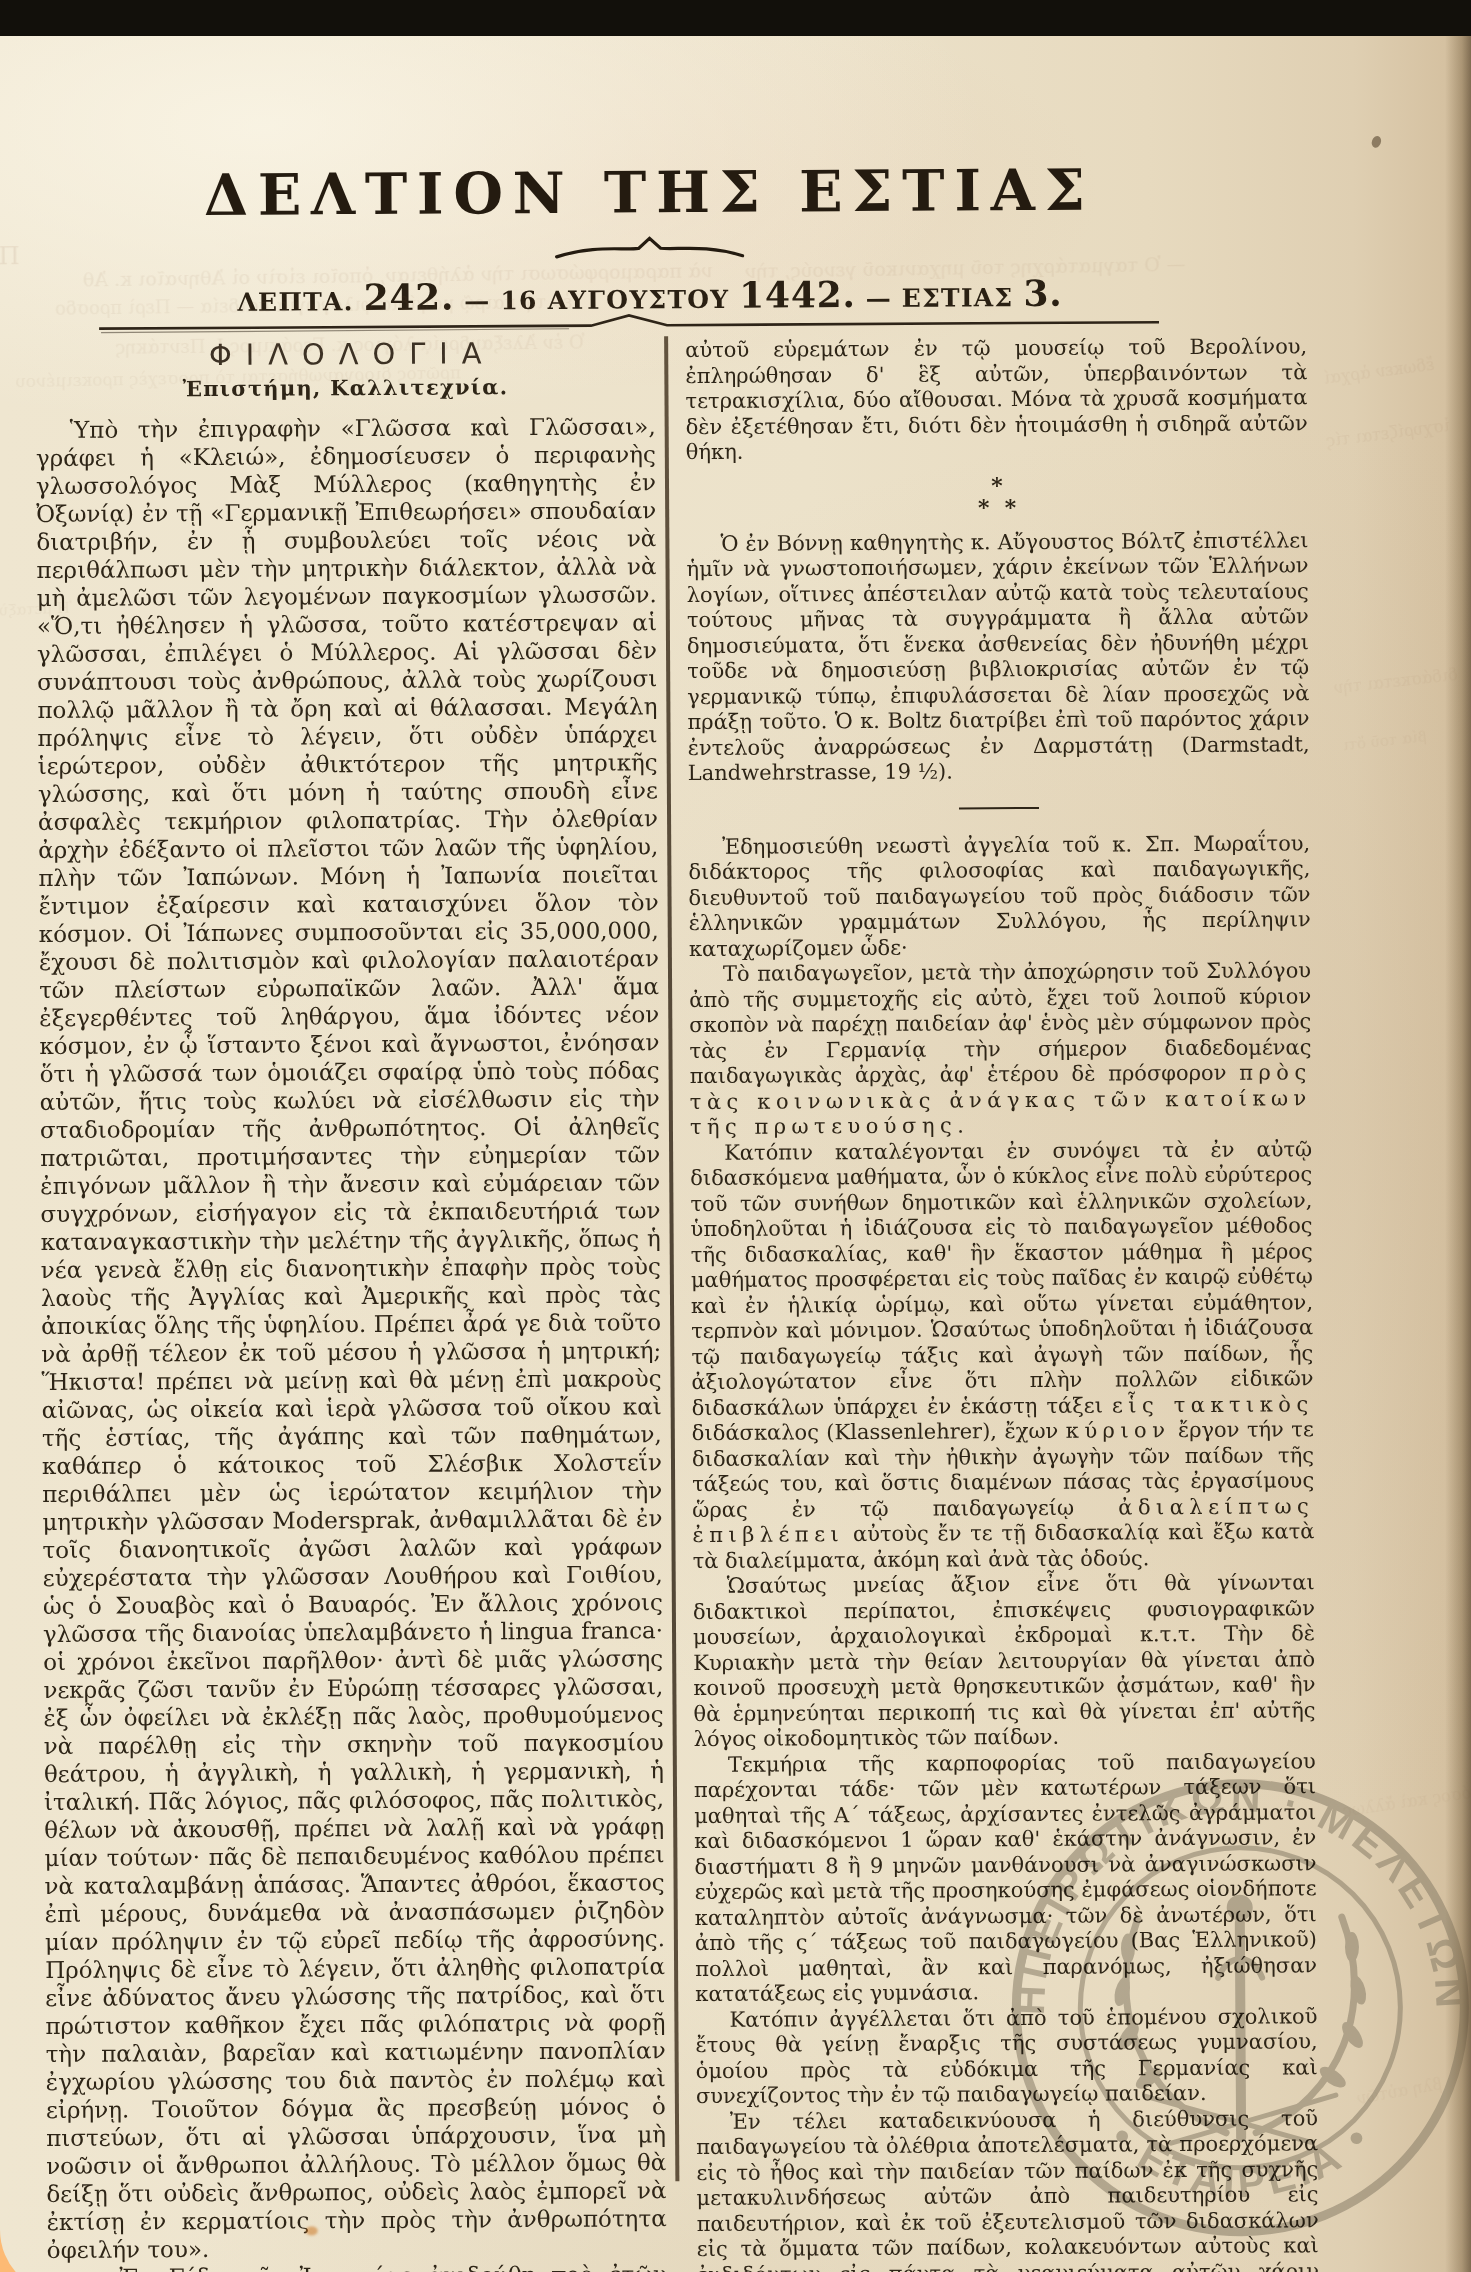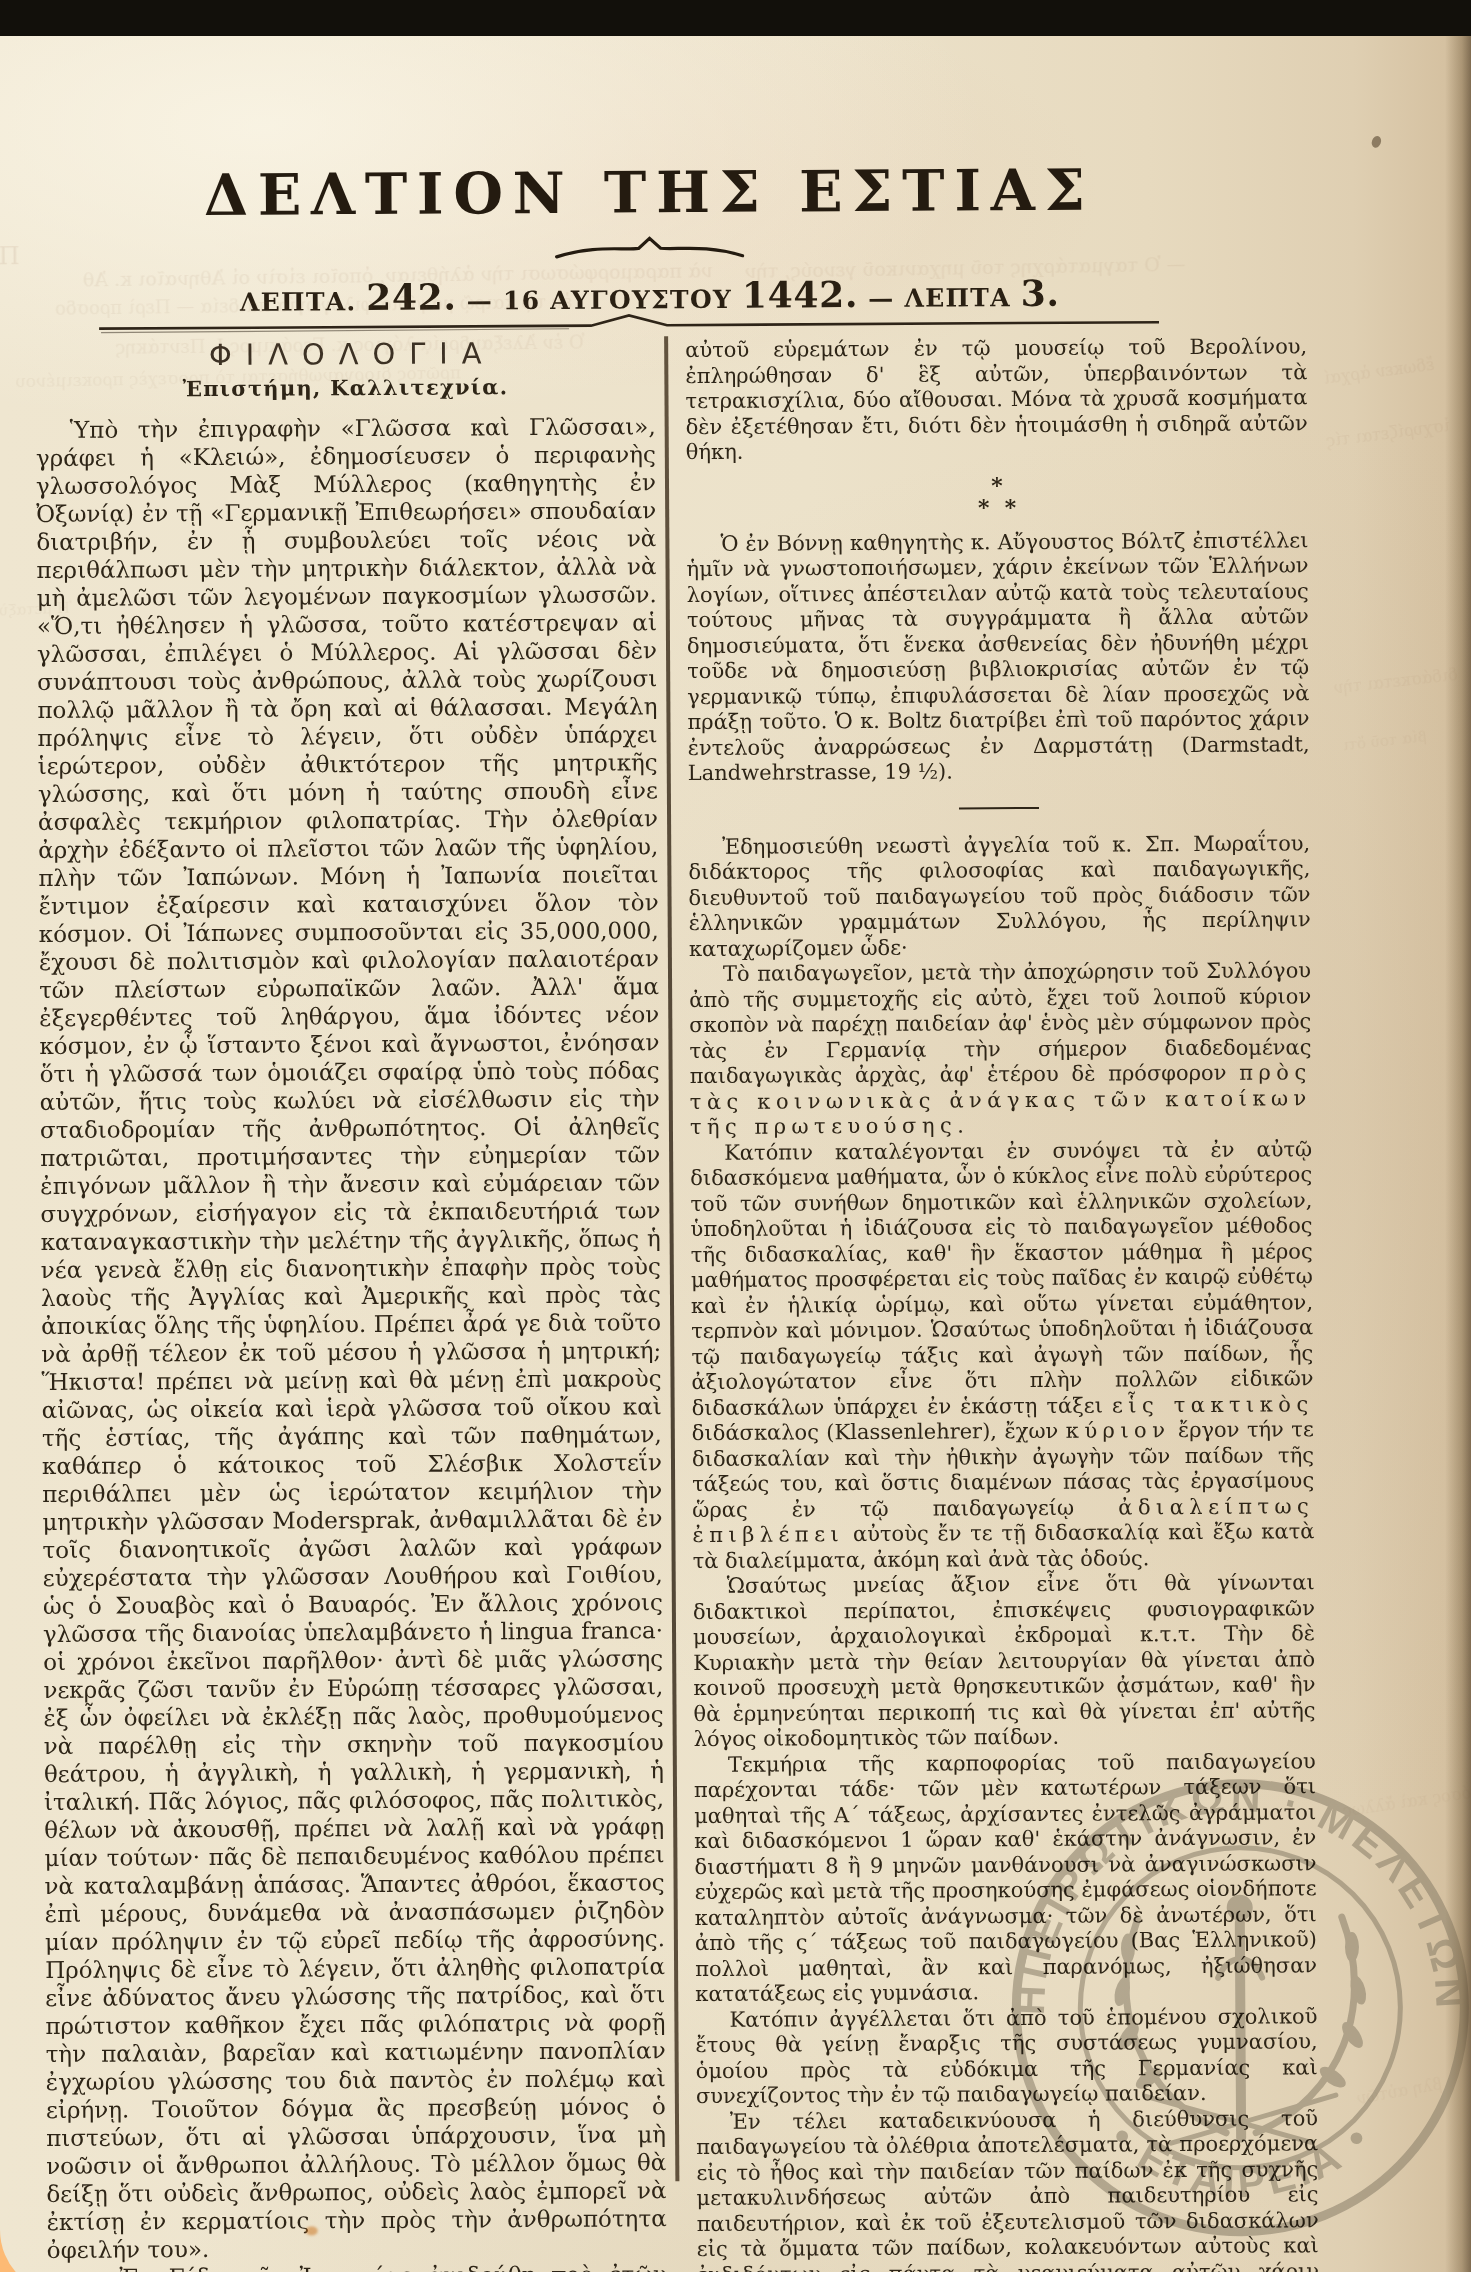"— ΛΕΠΤΑ" span { text: ΛΕΠΤΑ -> ΕΣΤΙΑΣ }
